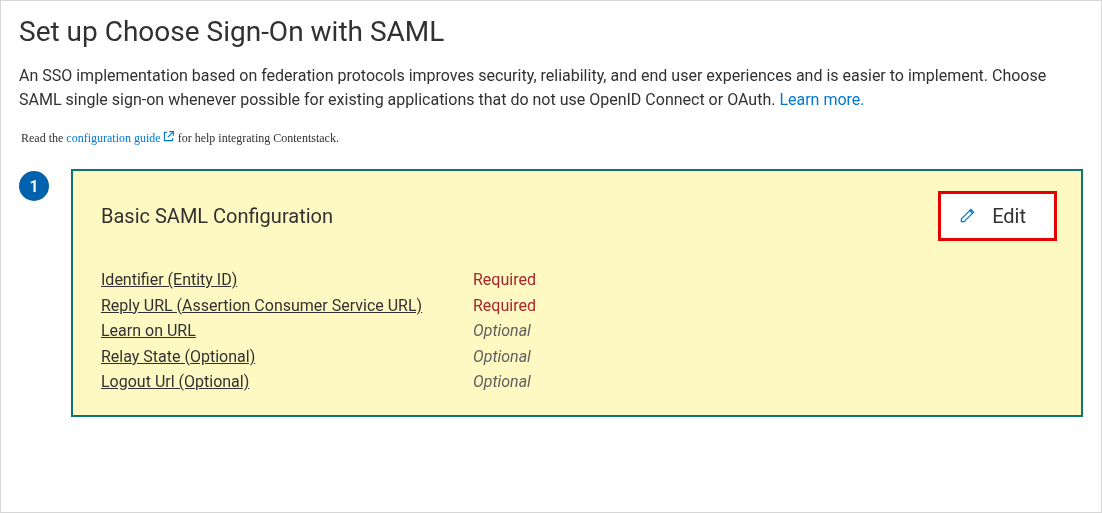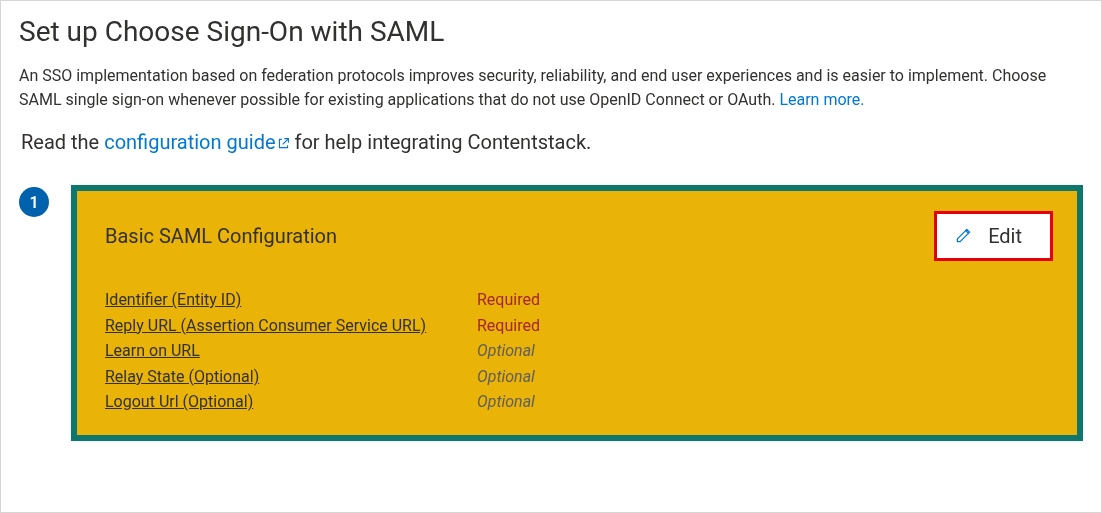"Read the configuration guide for" .guide-row { font-family: none -> Liberation Serif, serif; font-size: 20px -> 12px; margin-bottom: 30px -> 22px }
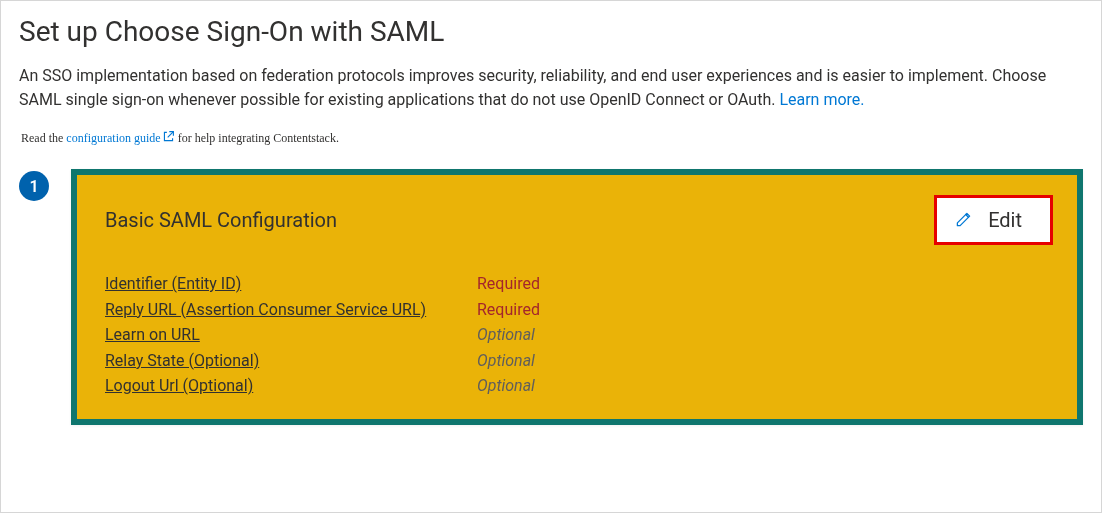"Basic SAML Configuration" .card { background: #eab308 -> #fef9c3; border: 6px solid #0f766e -> 2px solid #0f766e }
